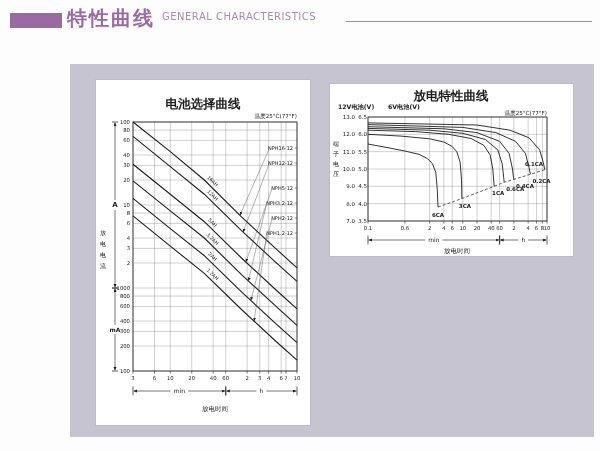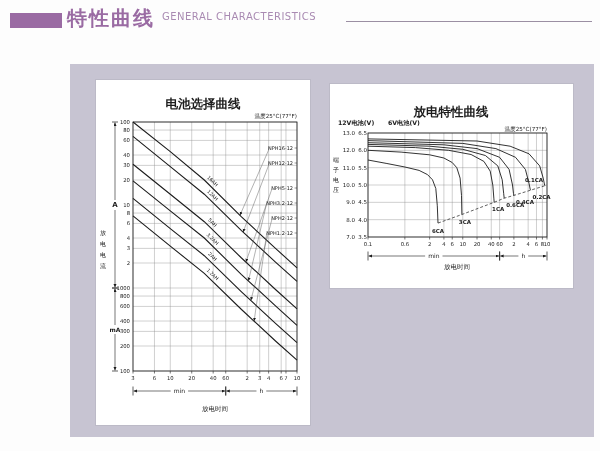"放电特性曲线" .card-right { height: 204px -> 172px }
